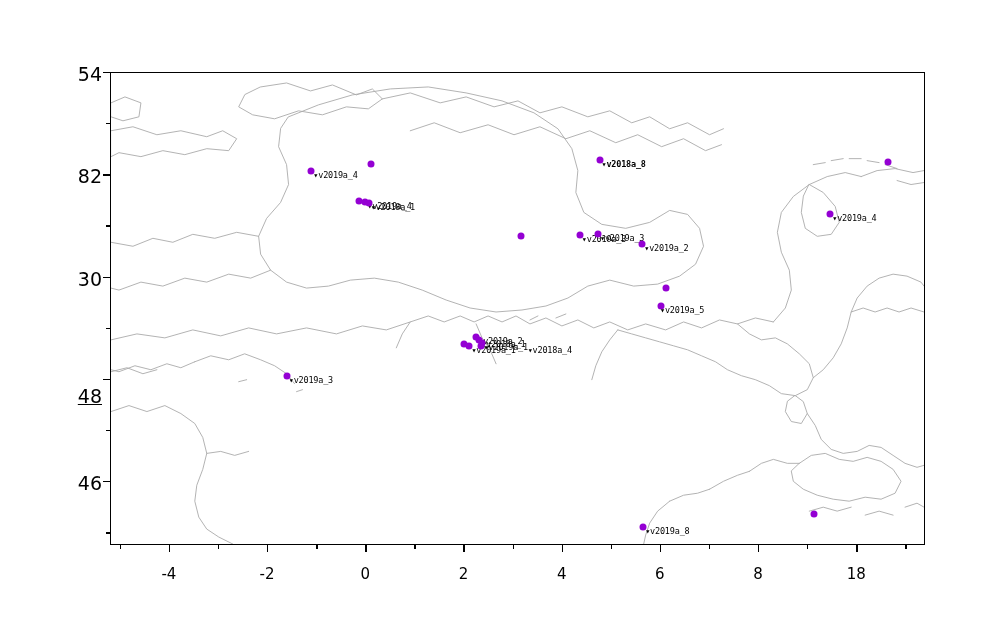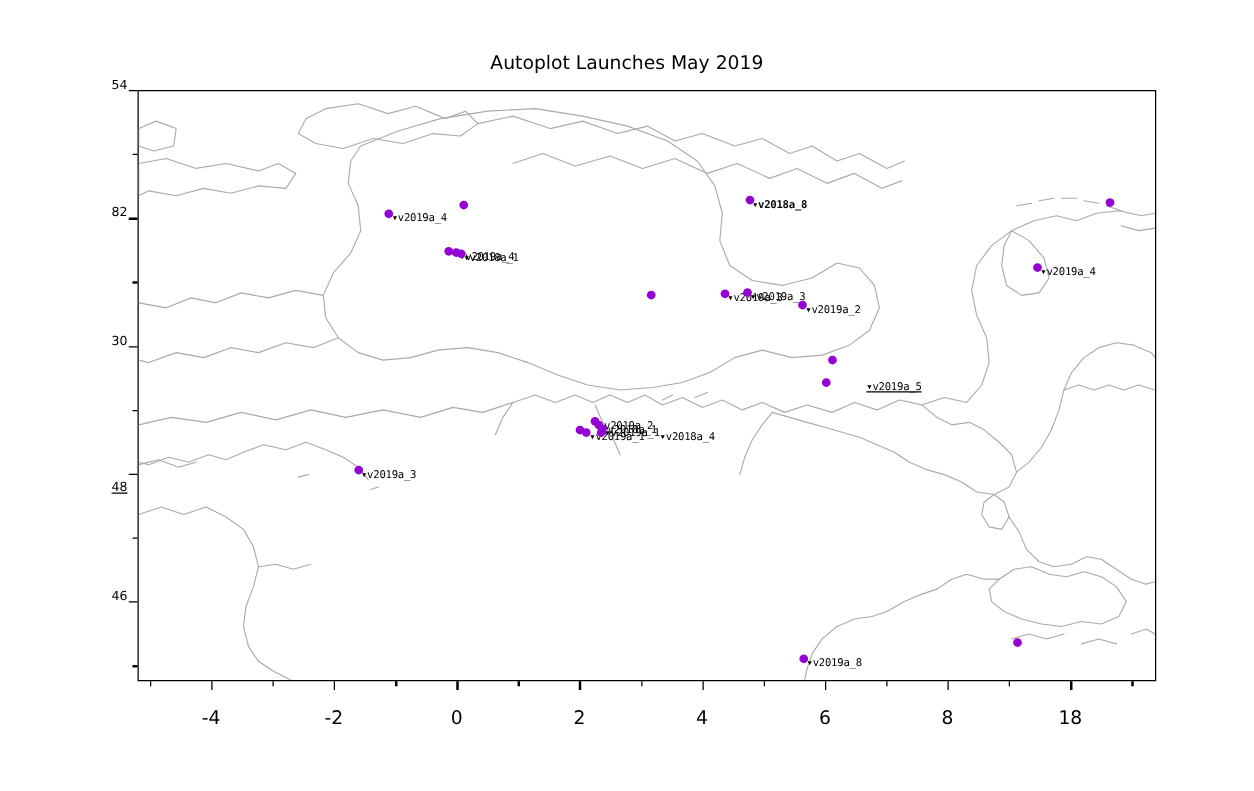"Autoplot Launches May 2019" div { html: <div>Autoplot Launches May 2019</div> -> none }
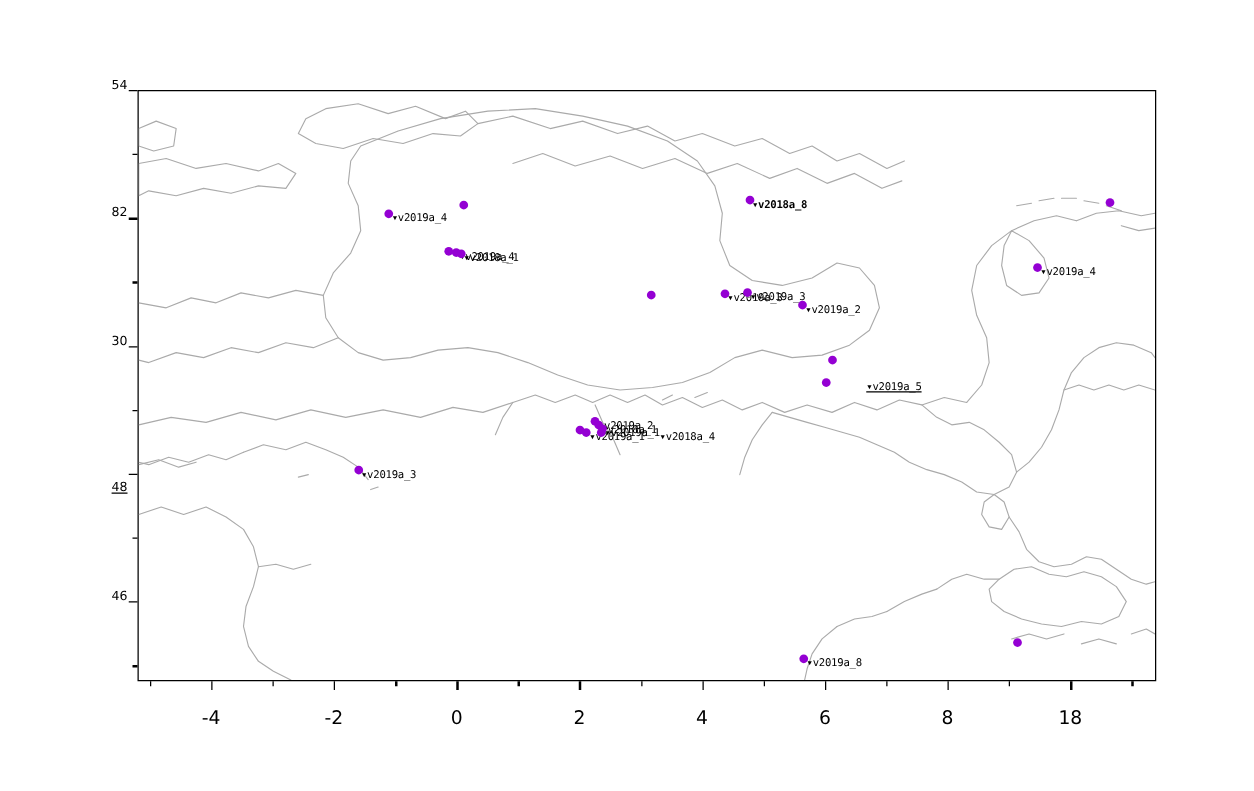"54" .ytick-label { font-size: 10px -> 19px }
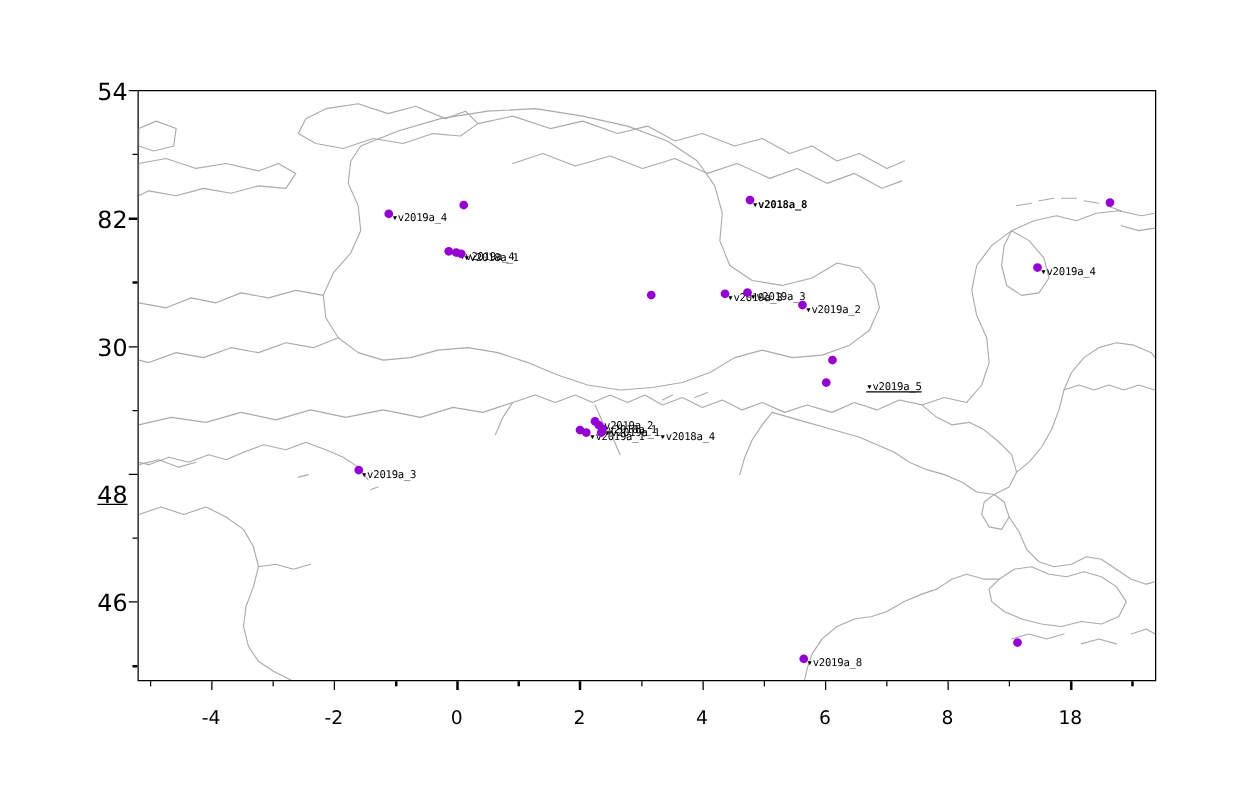"▾v2019a_5" div.pt-label { left: 580px -> 547px; text-decoration: underline -> none }
